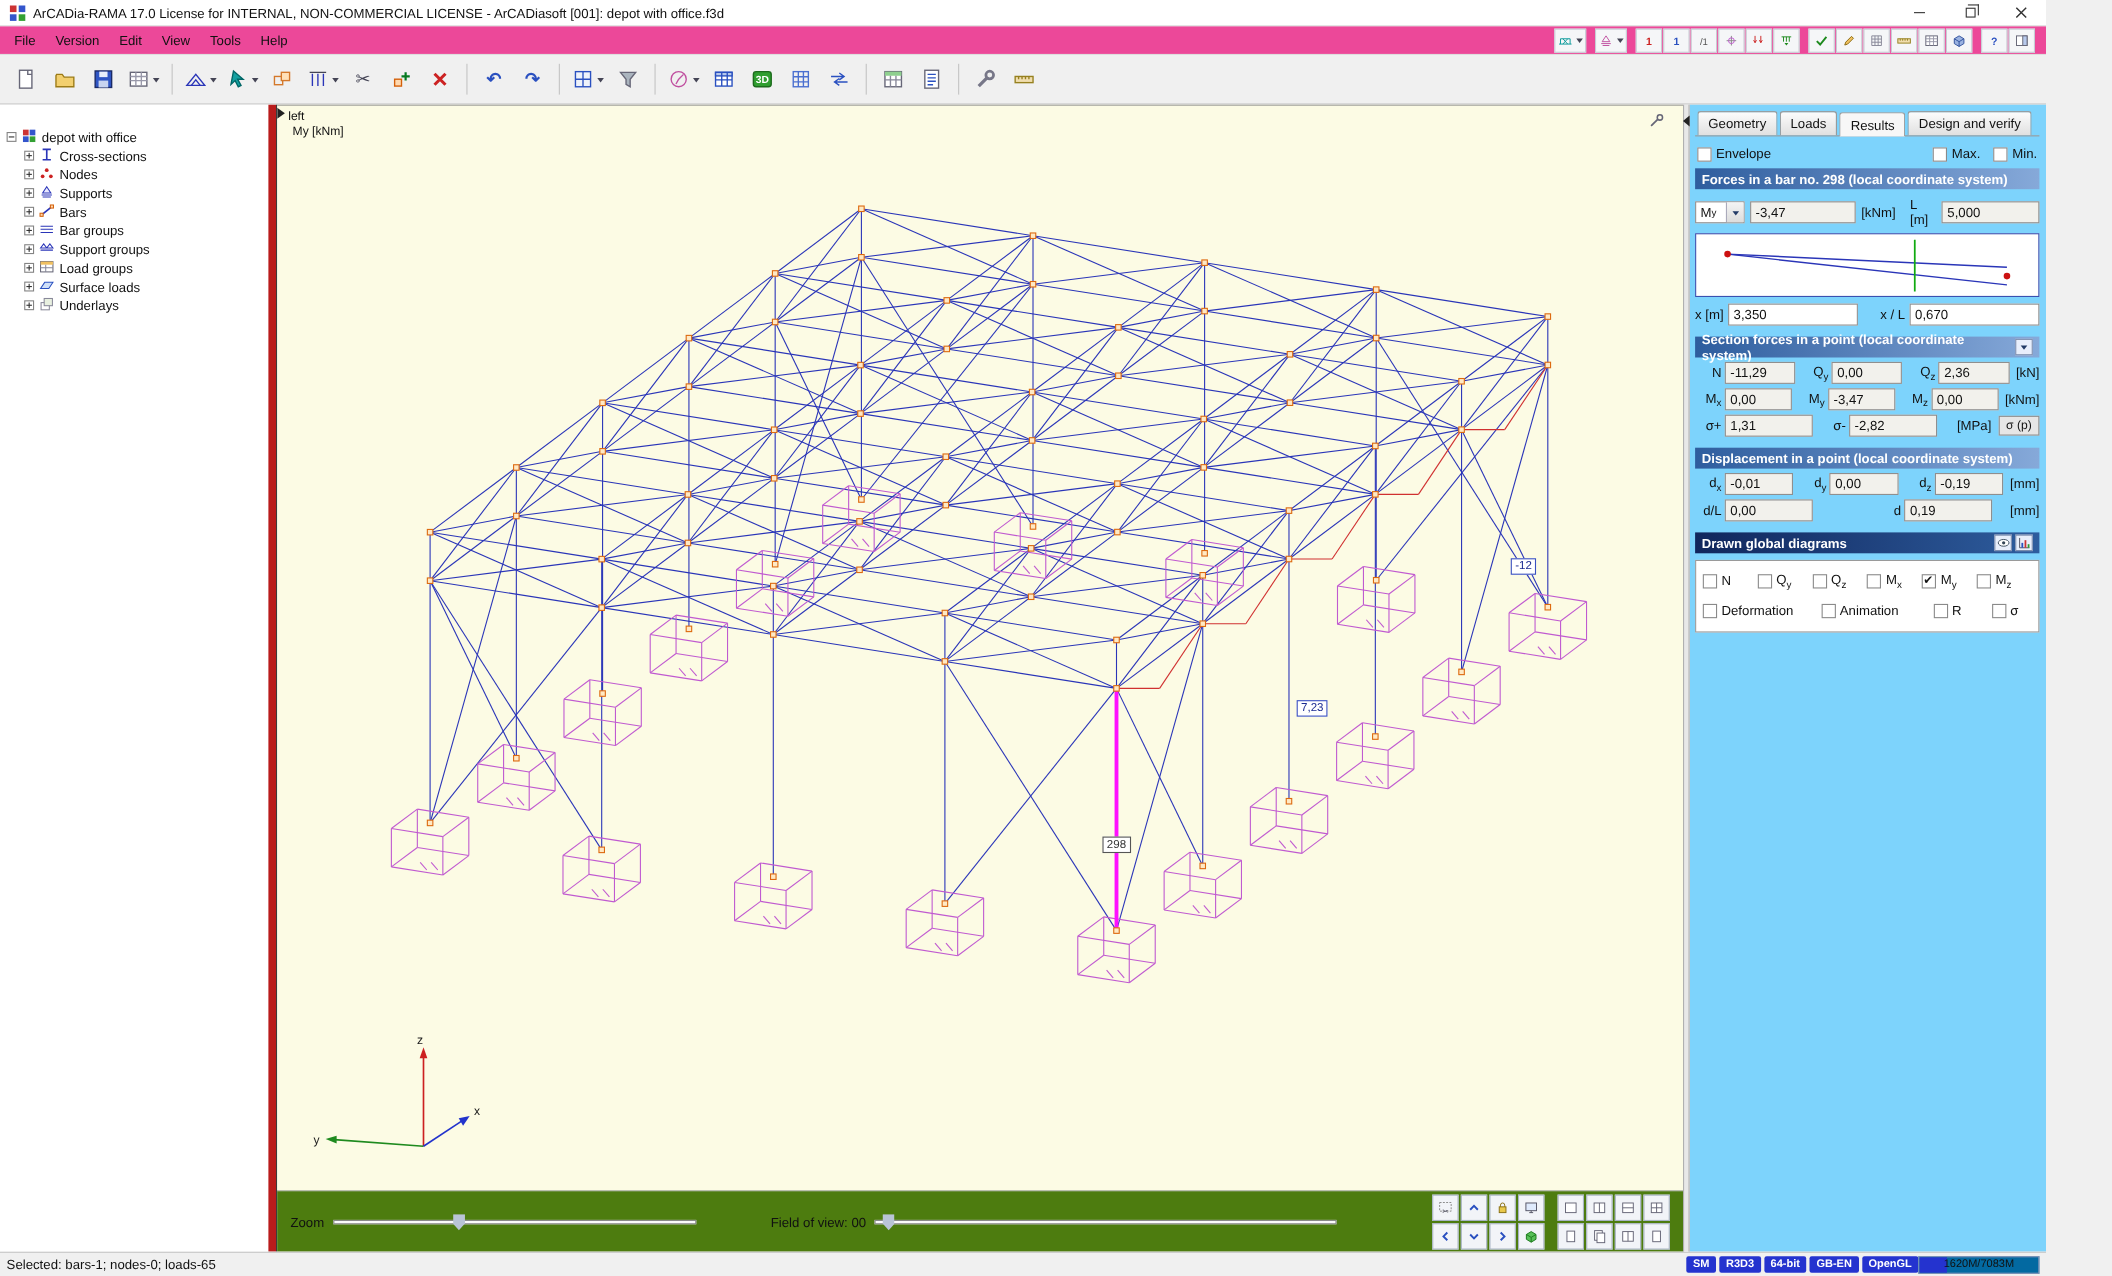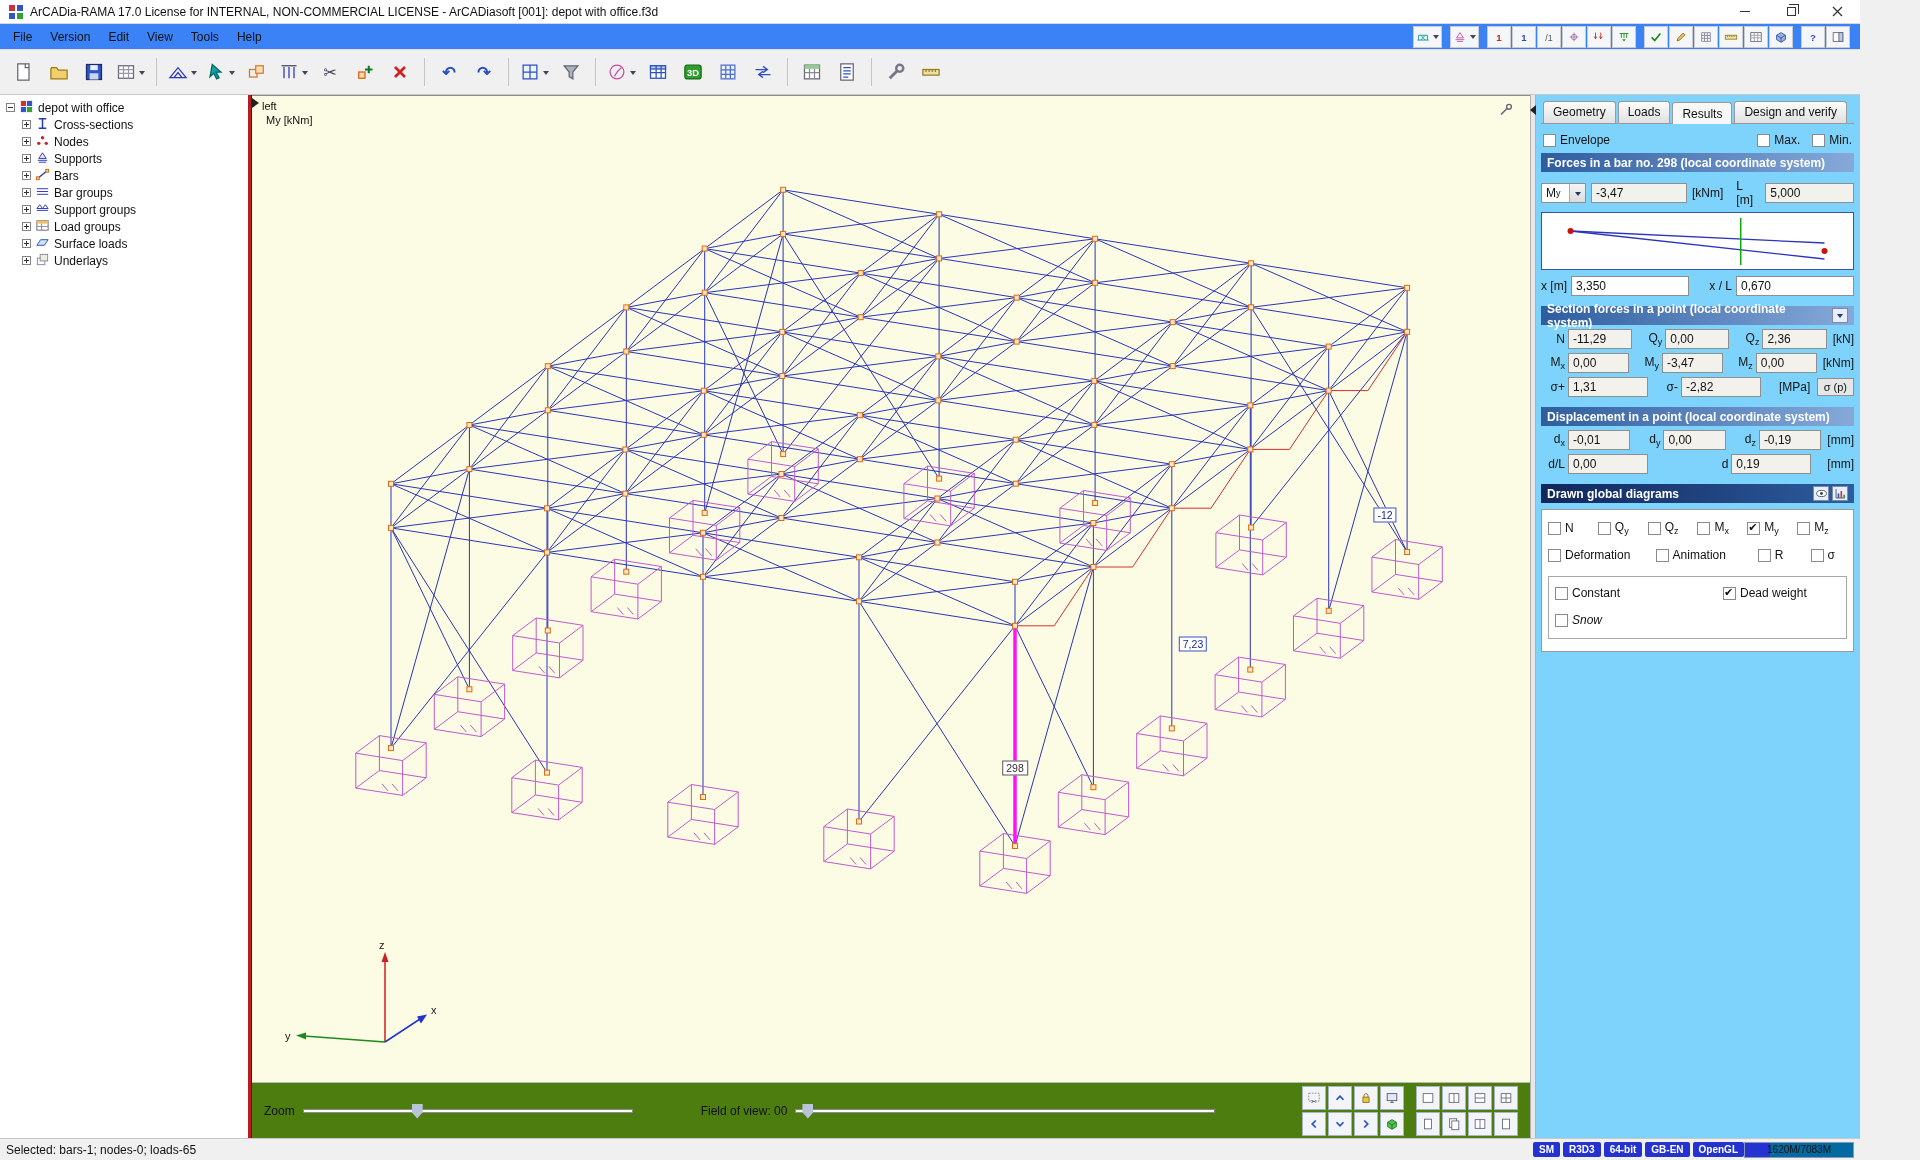"File" .menubar { background: #3b82f6 -> #ec4899 }
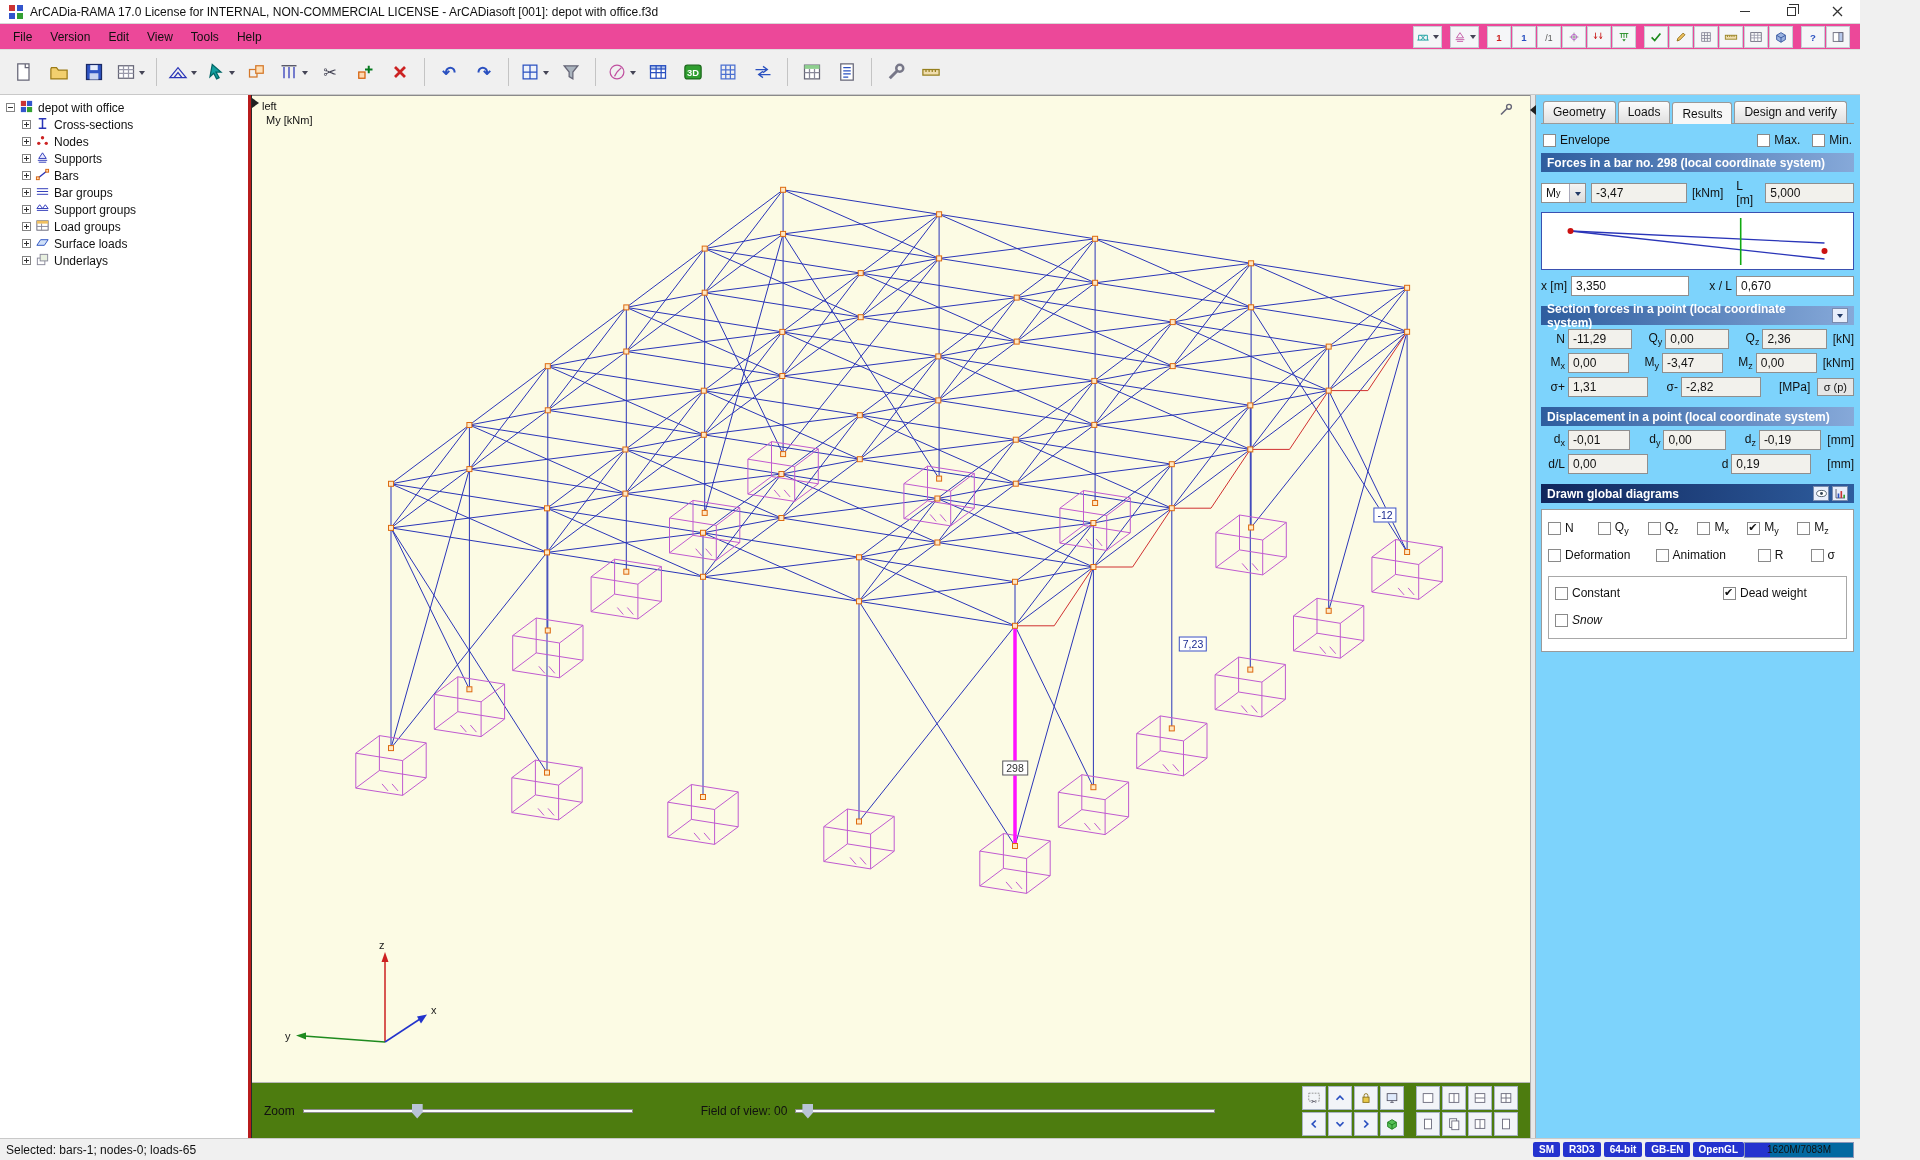"depot with office" .tree { border-right: 3px solid #b91c1c -> 7px solid #b91c1c; padding-top: 4px -> 21px }
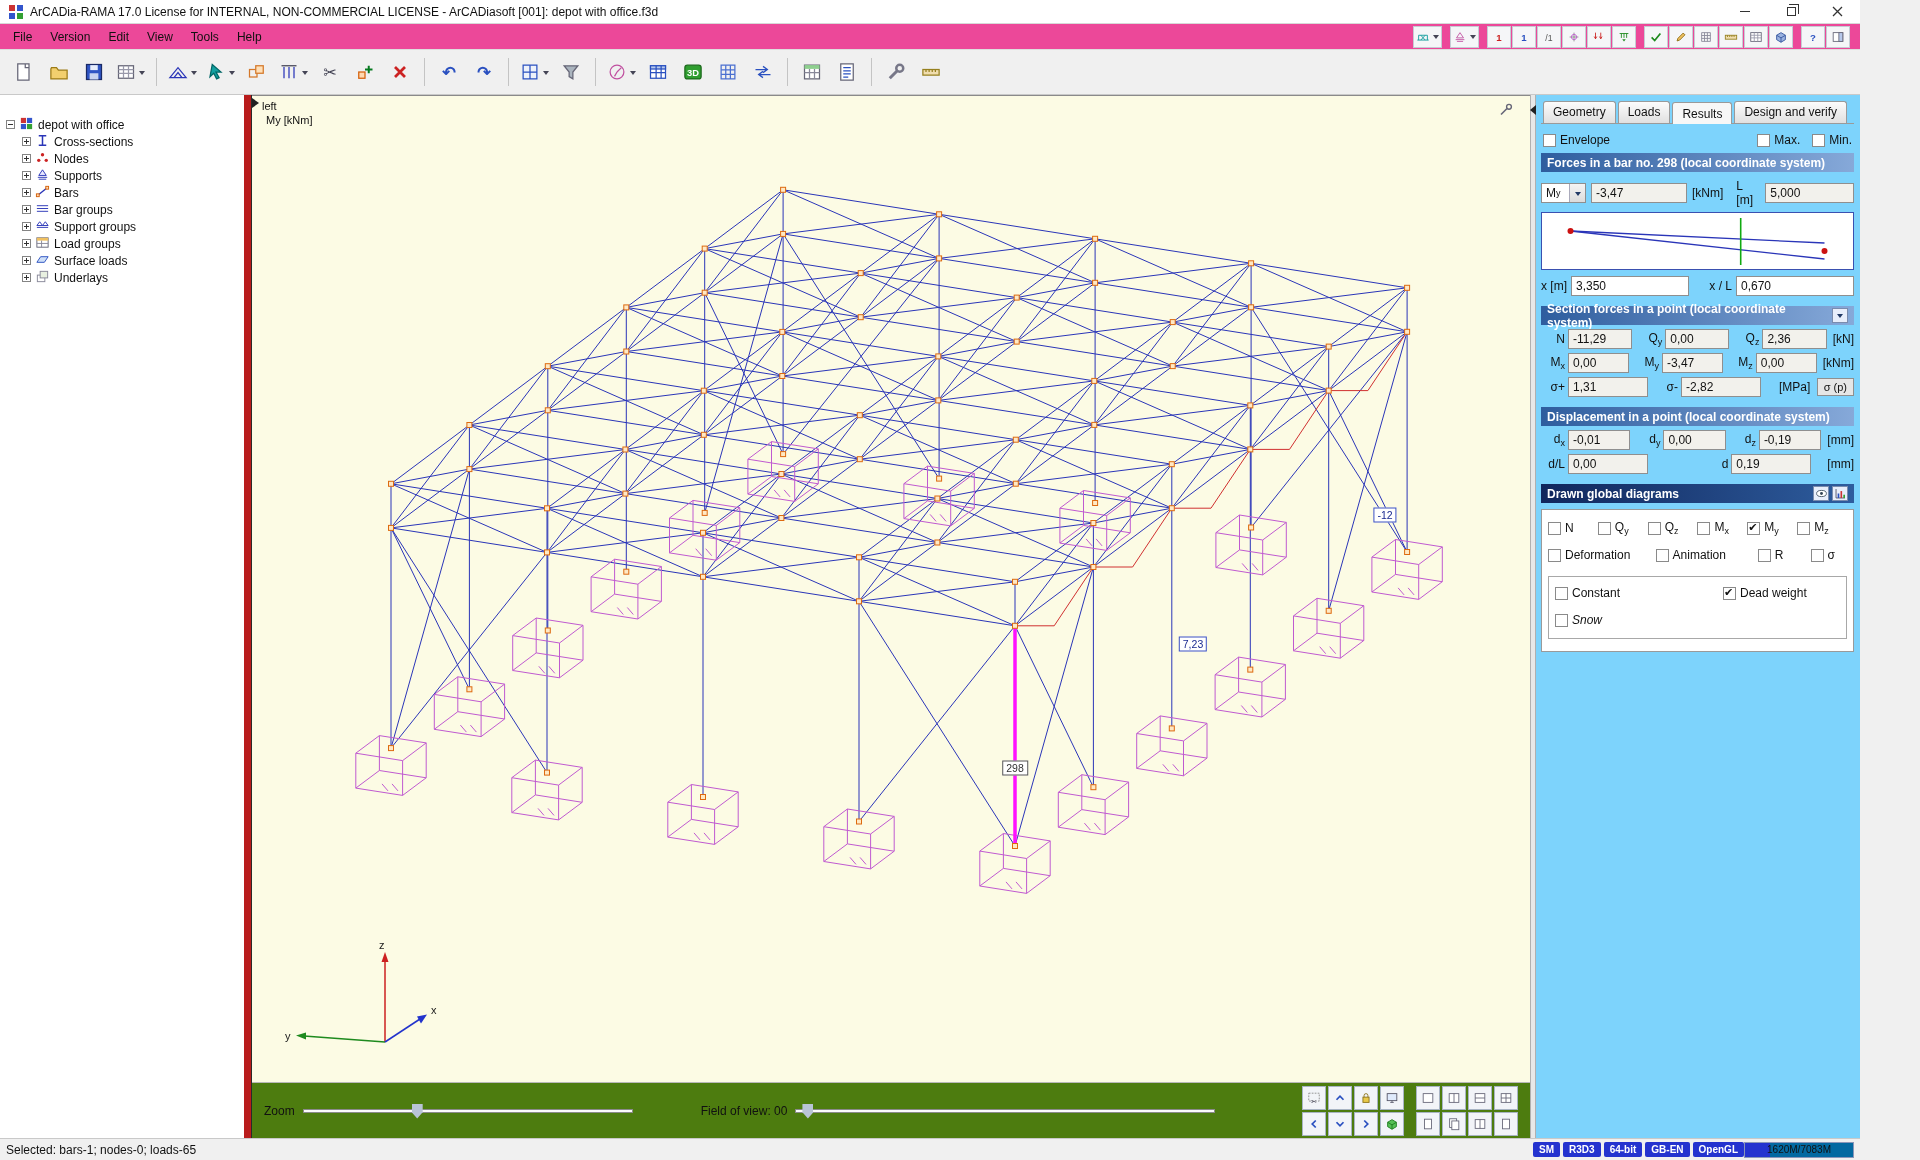"Constant" div.cases { html: <div> <div> <label> <span></span> <span>Constant</span> </label> <label> <span></span> <span>Dead weight</span> </label> </div> <div> <label> <span></span> <span>Snow</span> </label> </div> </div> -> none }
